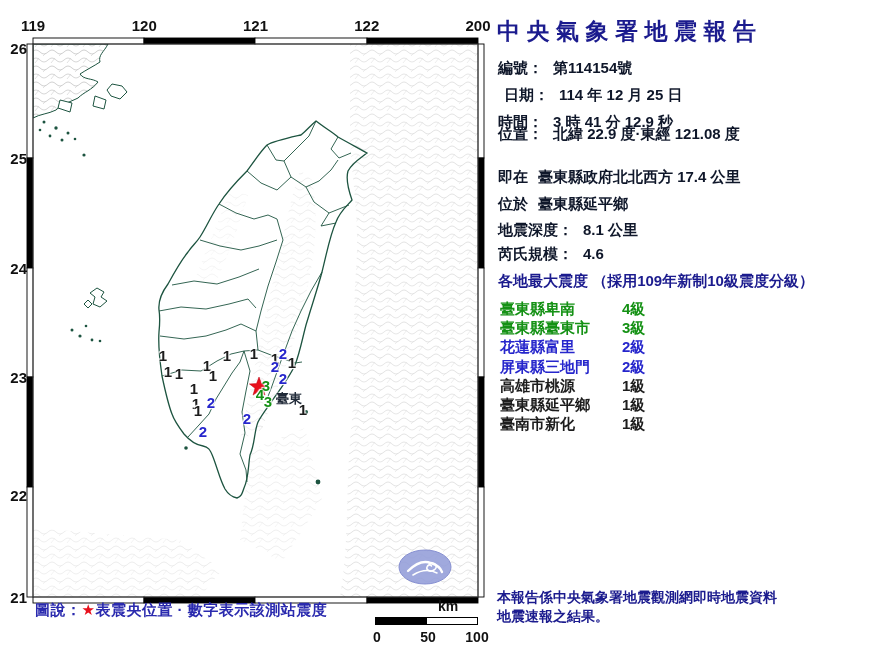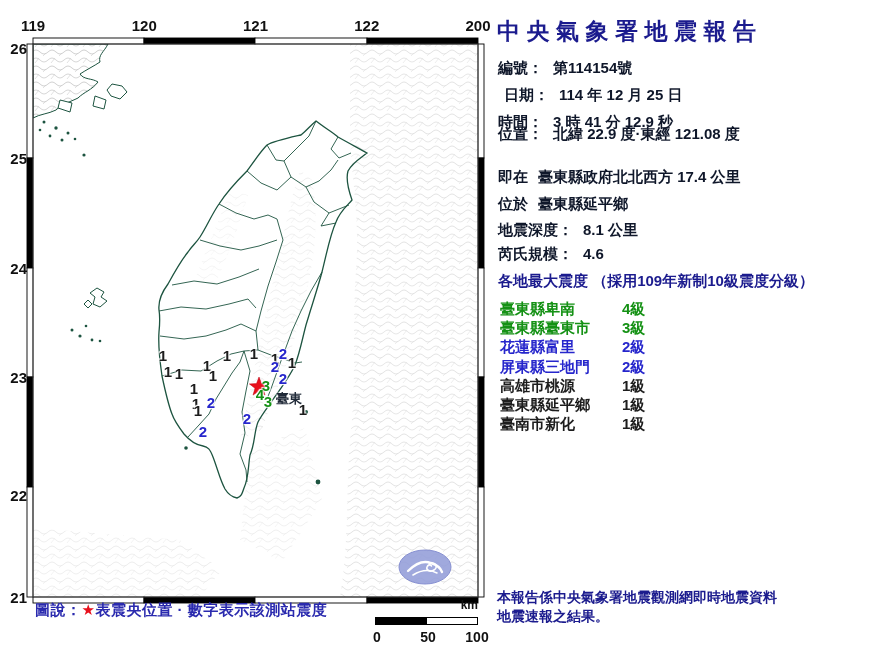"km" #km-label { font-size: 12px -> 14px; text-align: right -> left }
